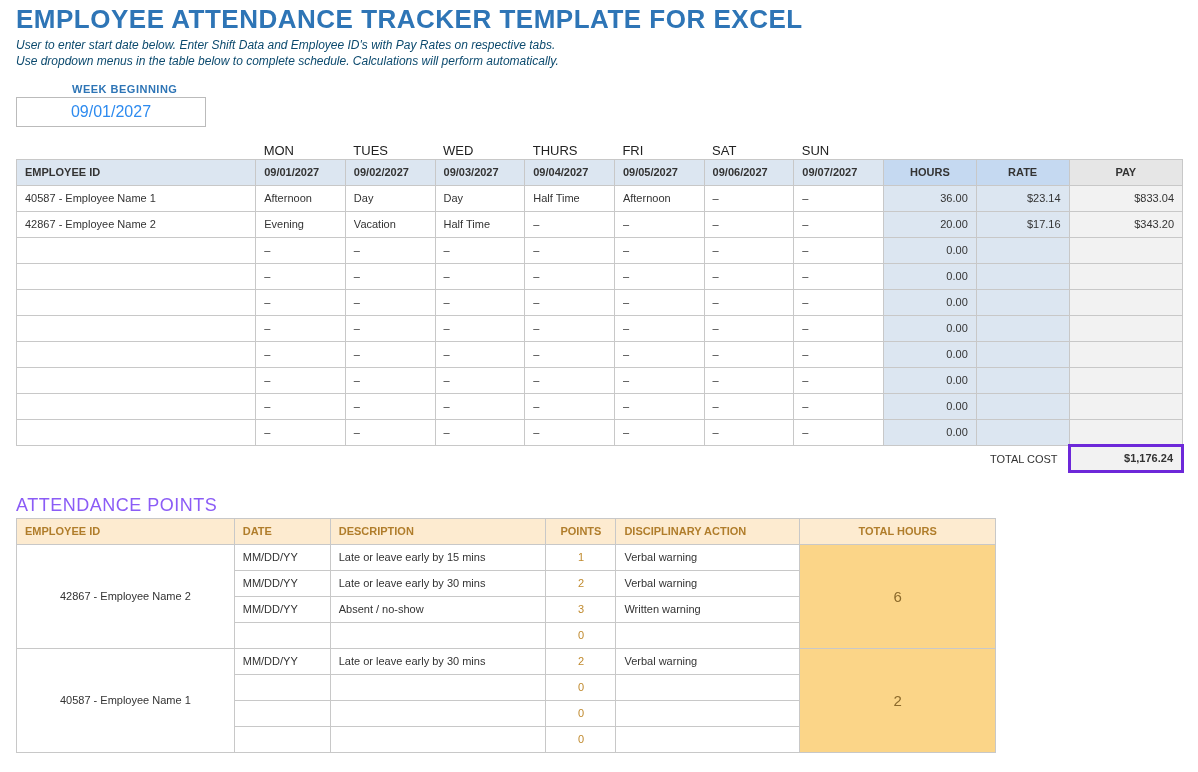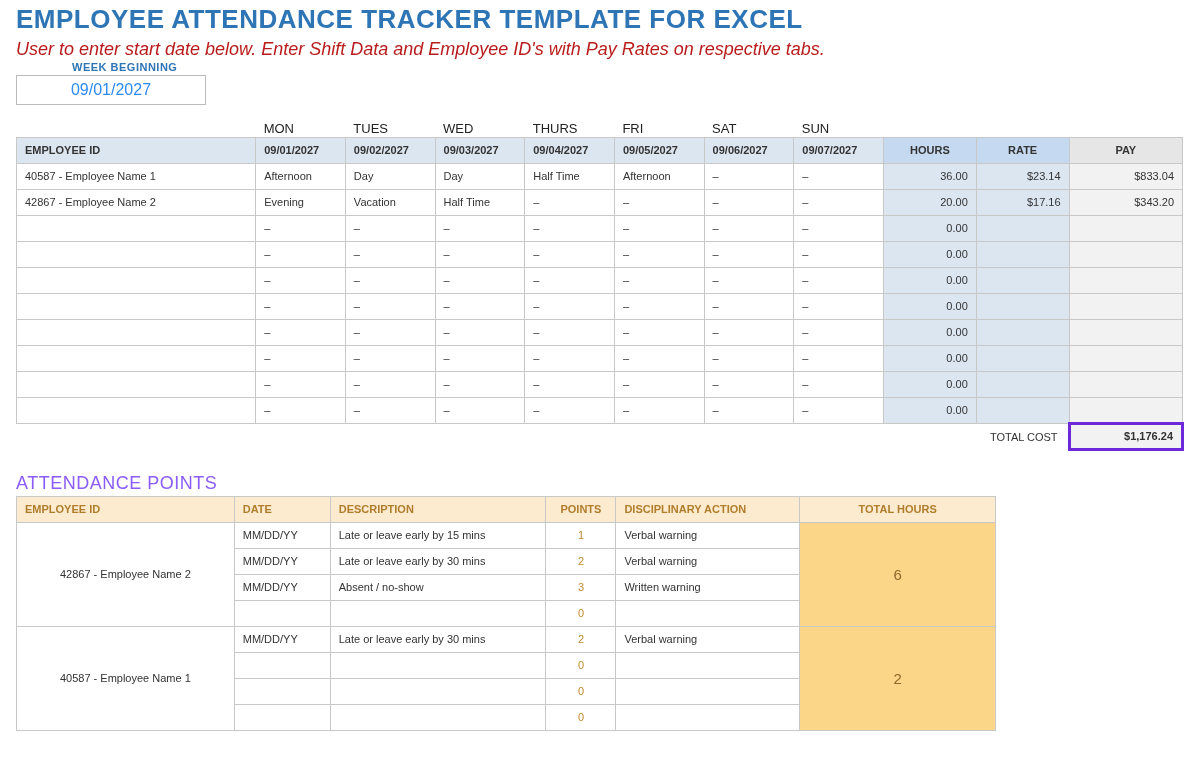"User to enter start date" .instructions { color: #b91c1c -> #0c4a6e; font-size: 18px -> 12px; margin-bottom: none -> 14px }
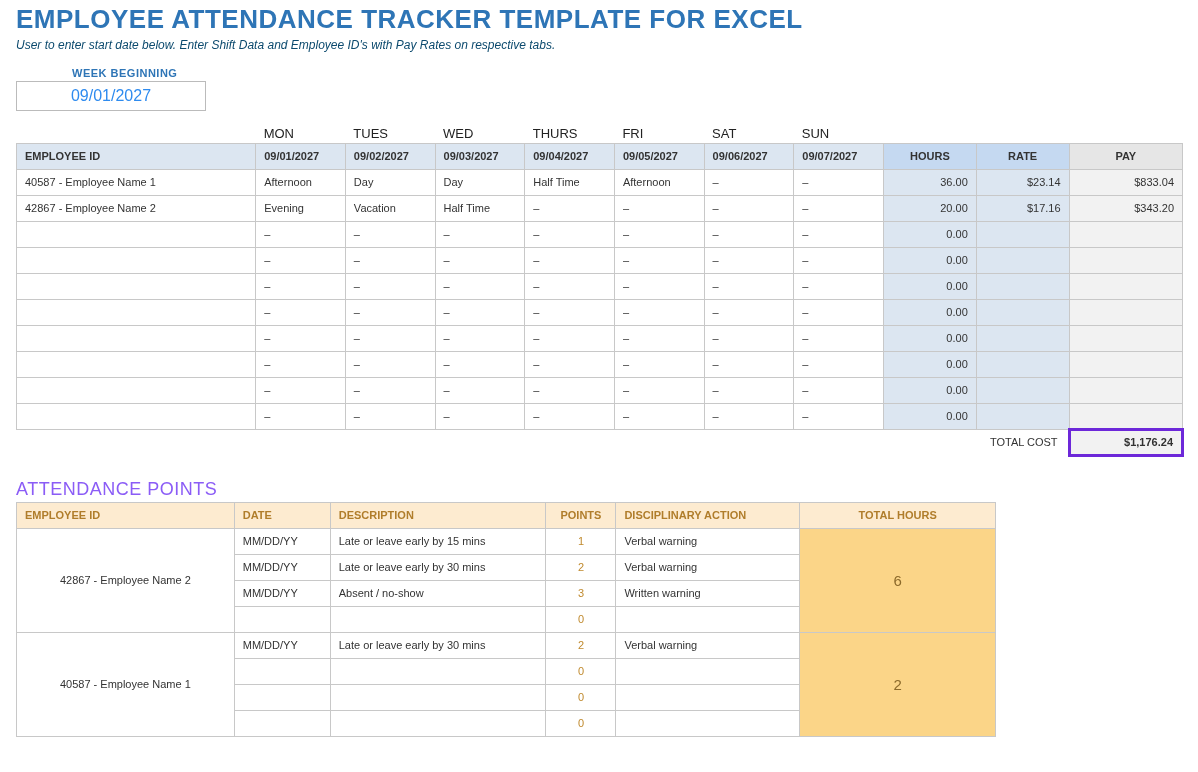"Use dropdown menus in the" span { html: none -> <span>Use dropdown menus in the table below to complete schedule. Calculations will perform automatically.</span> }
